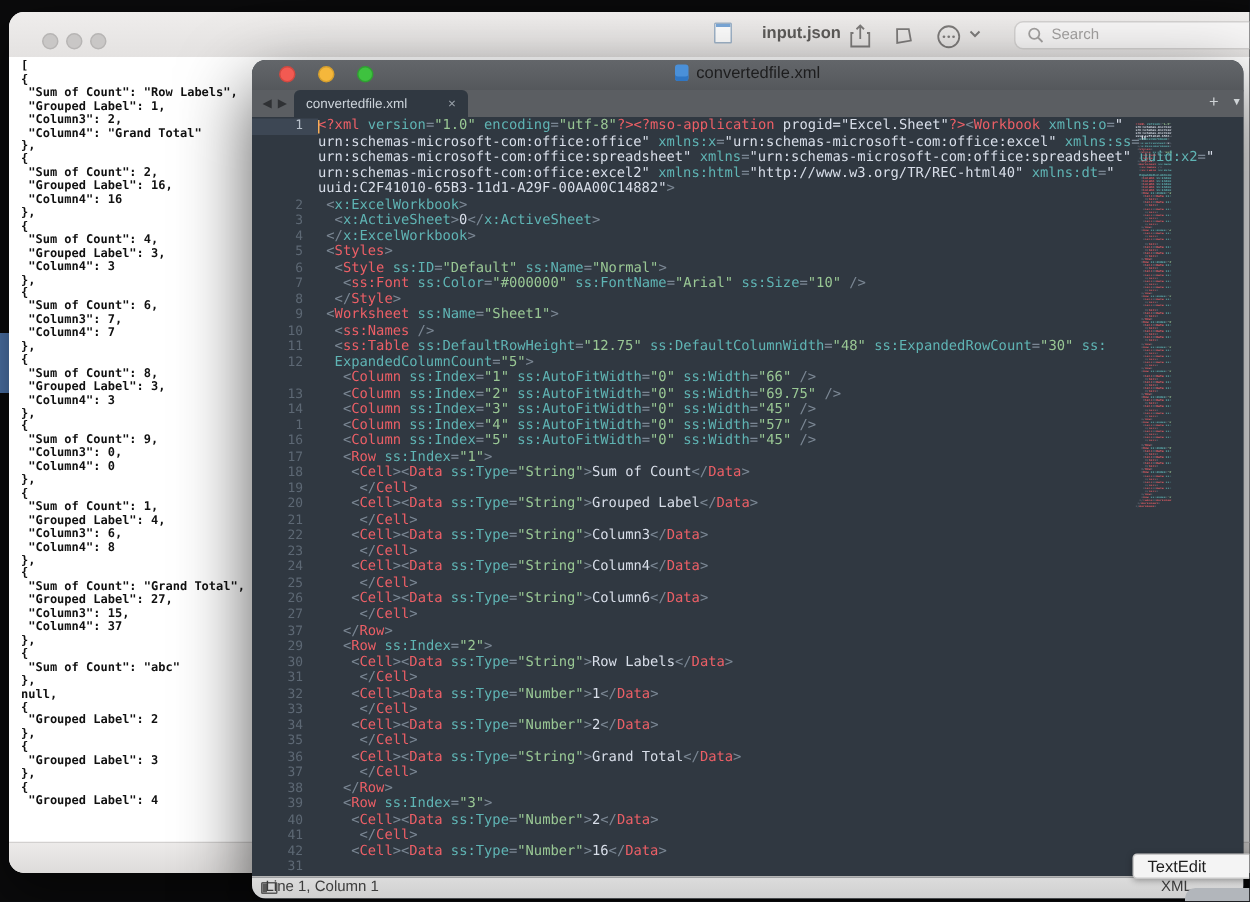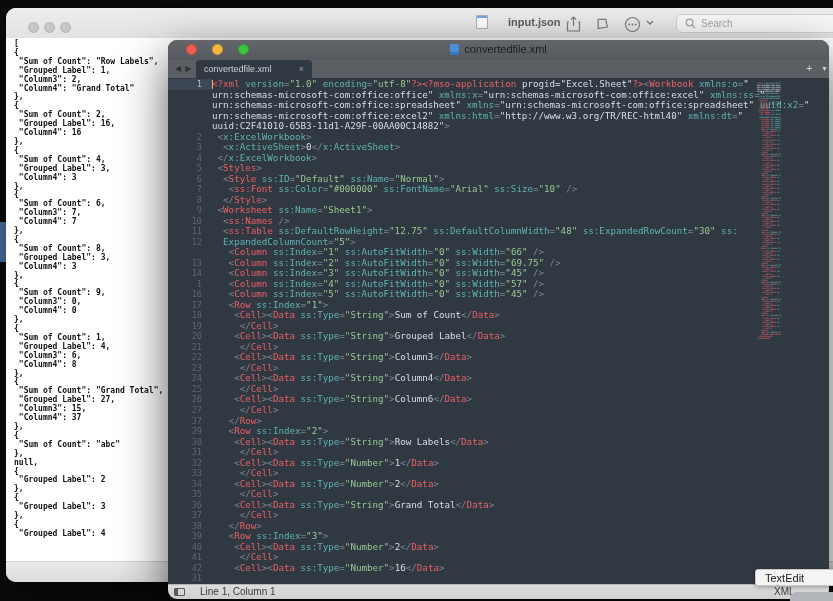"Line 1, Column 1" #sb-pos { left: 32px -> 9px }
